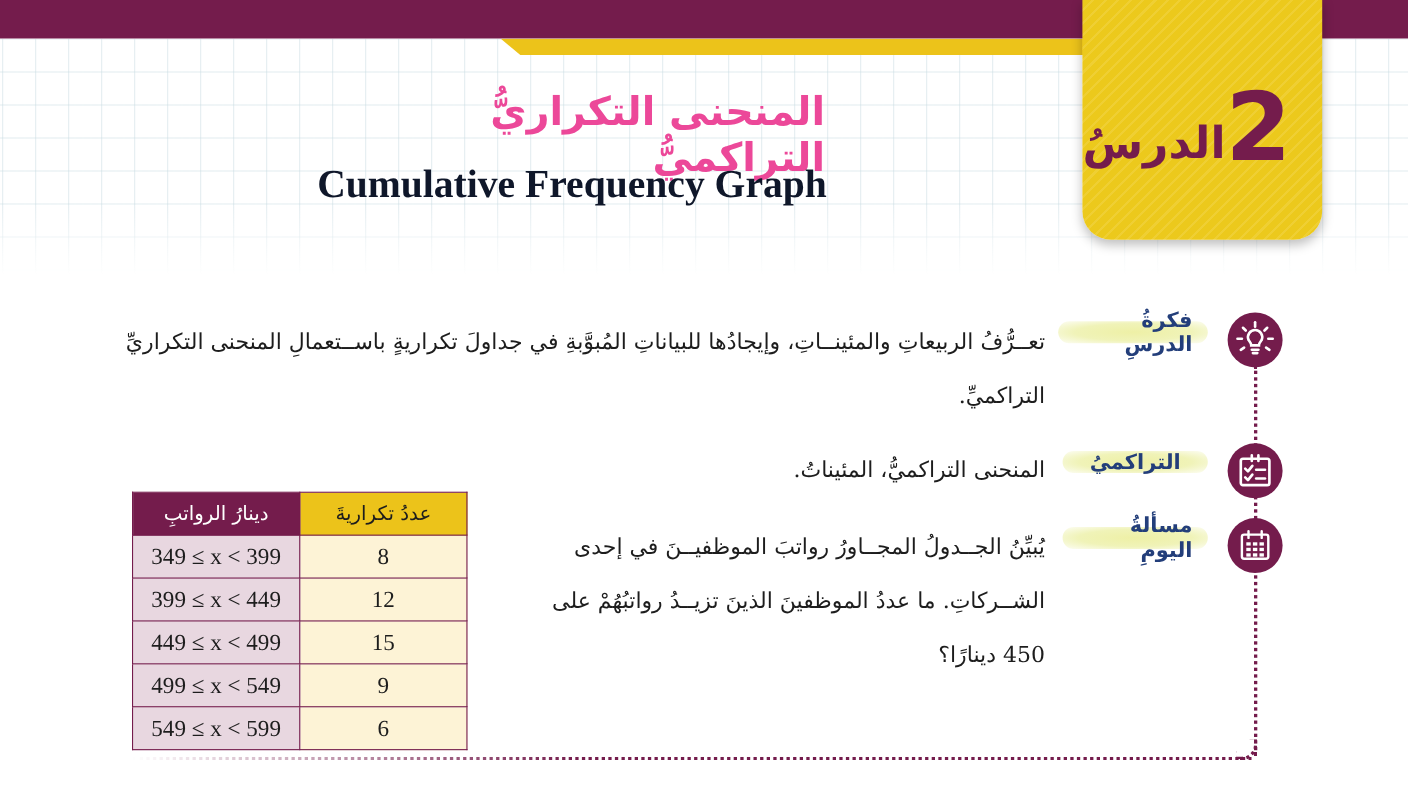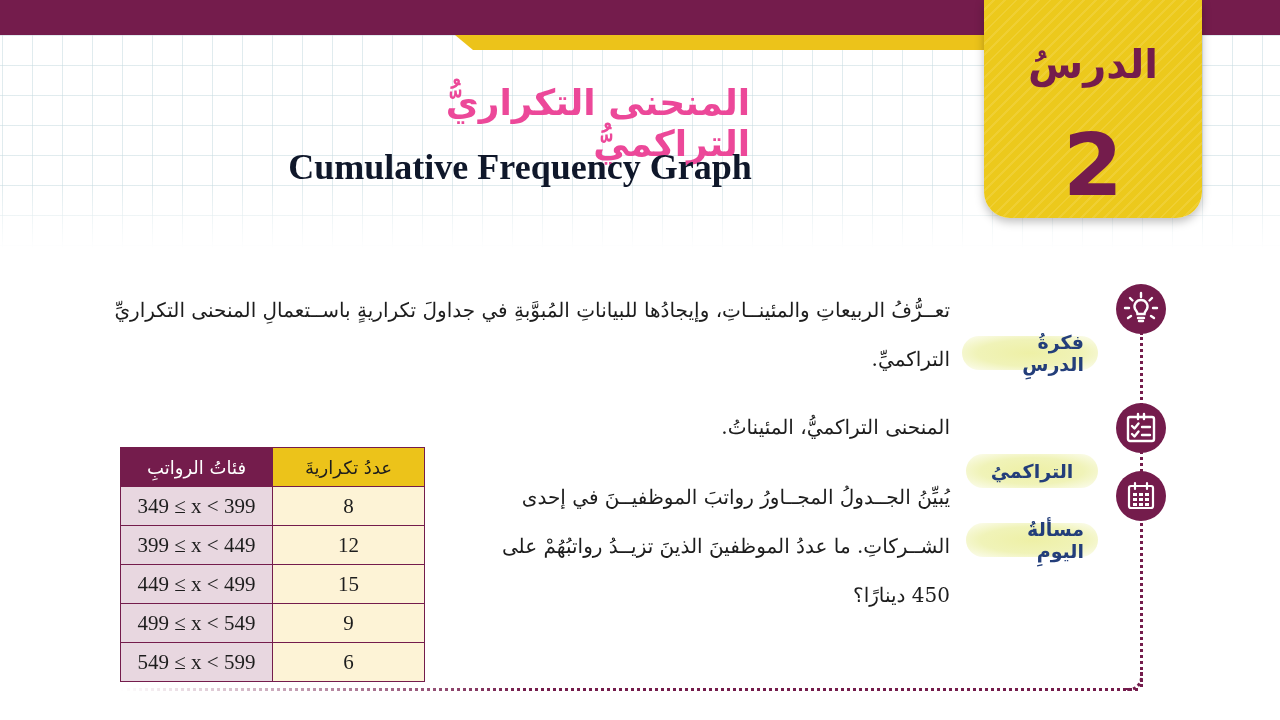"الدرسُ" .lesson-badge { flex-direction: column -> row; gap: 24px -> none }
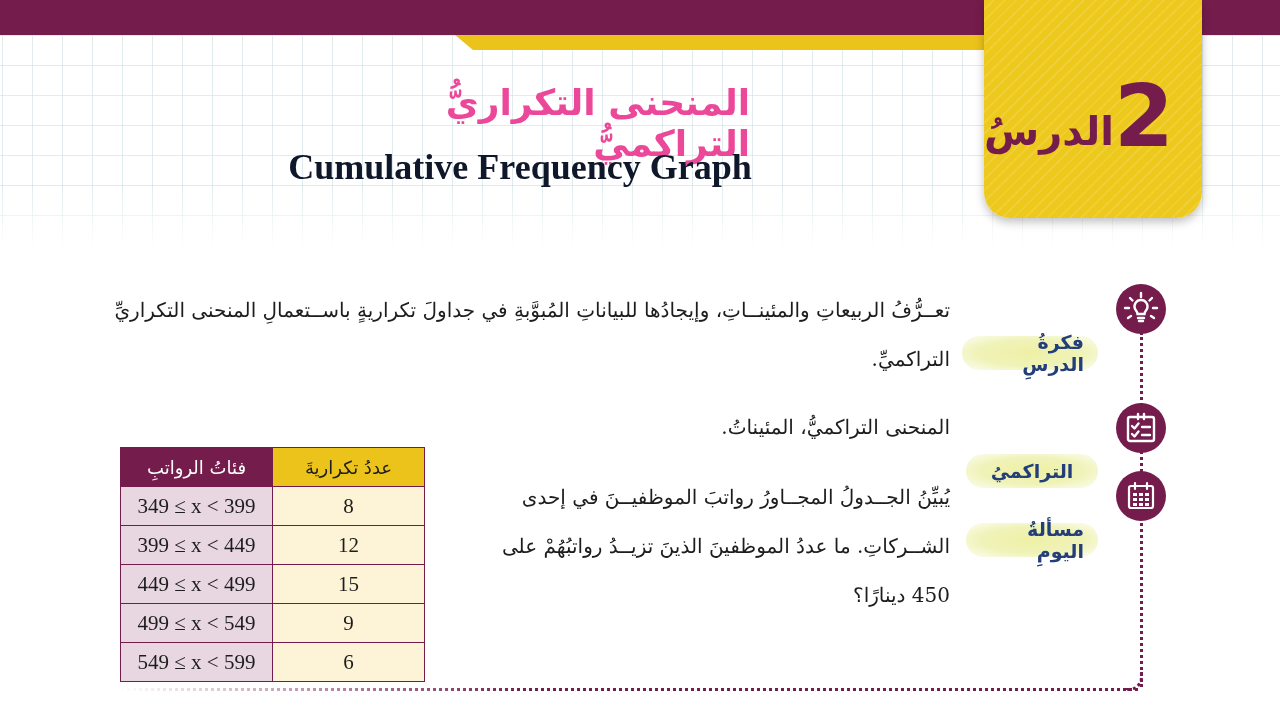"فكرةُ الدرسِ" .label-pill { height: 34px -> 20px; margin-top: 44px -> none }
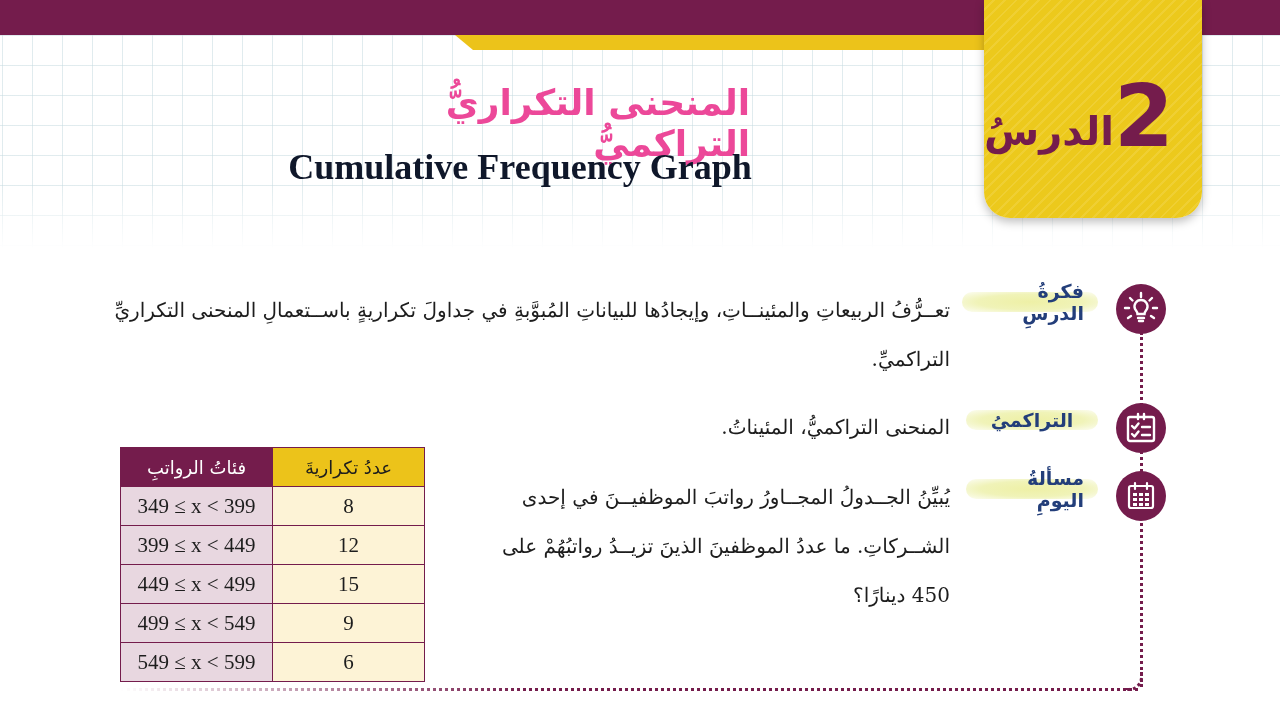"فئاتُ الرواتبِ" th.col-range { text: فئاتُ -> دينارُ }
